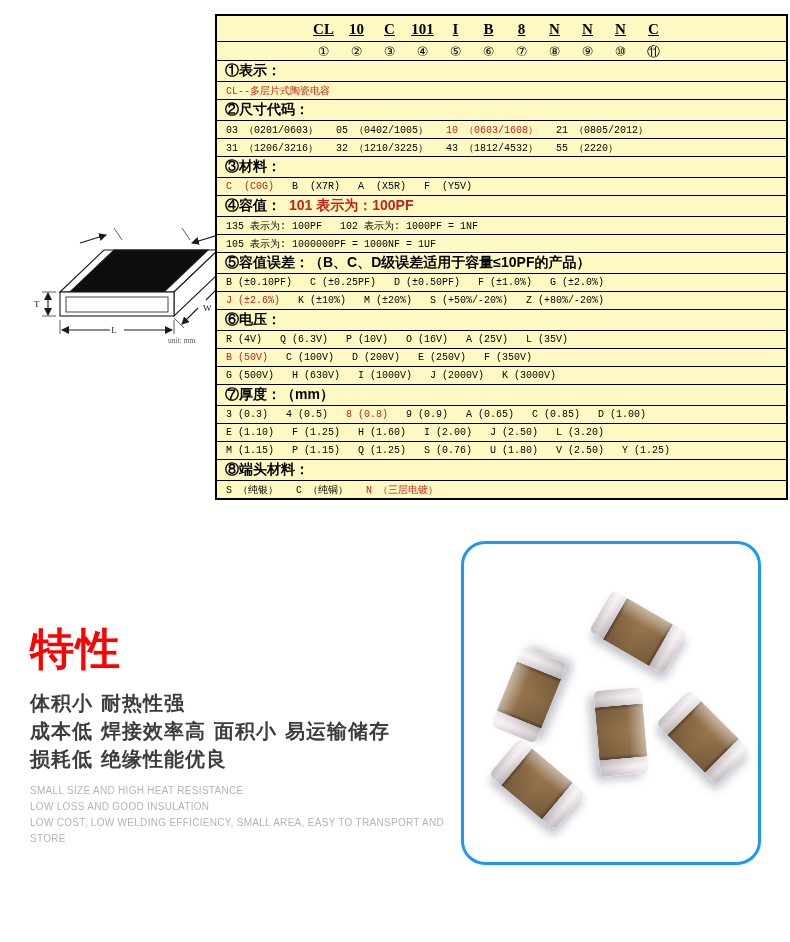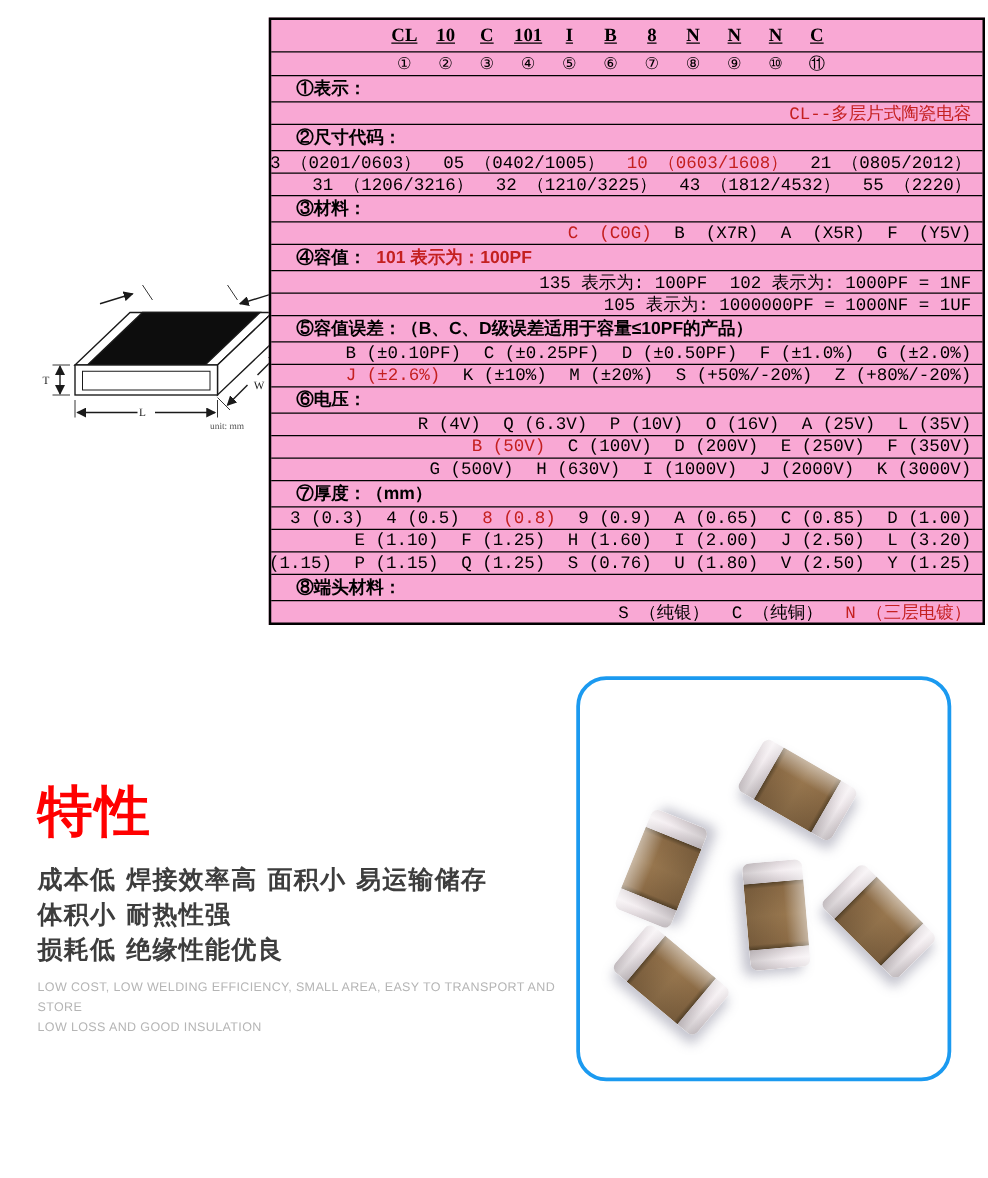"CL" .spec-table { background: #f9a8d4 -> #fef9c3 }
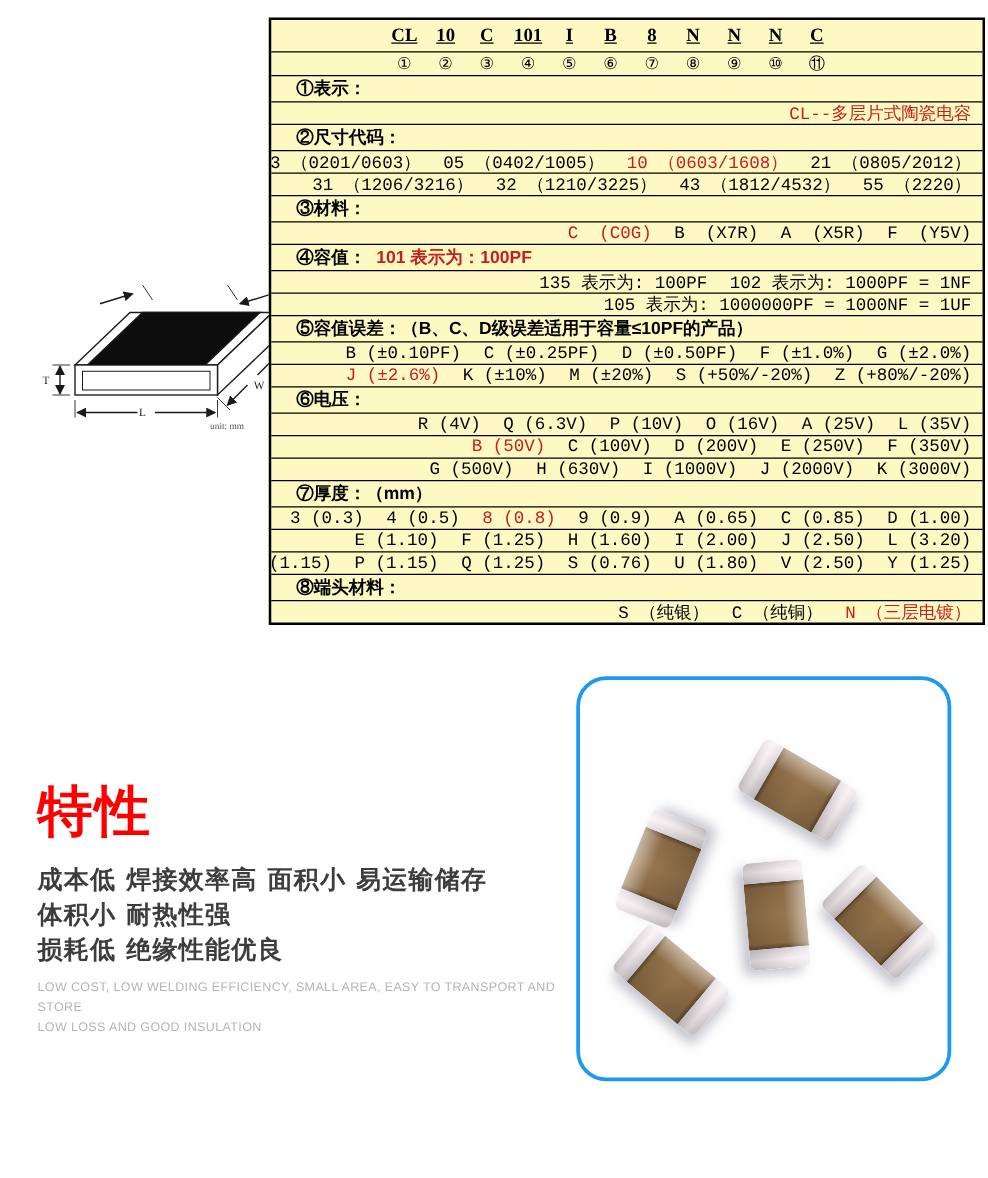"①表示：" .r-sec { padding-left: 20px -> 8px }
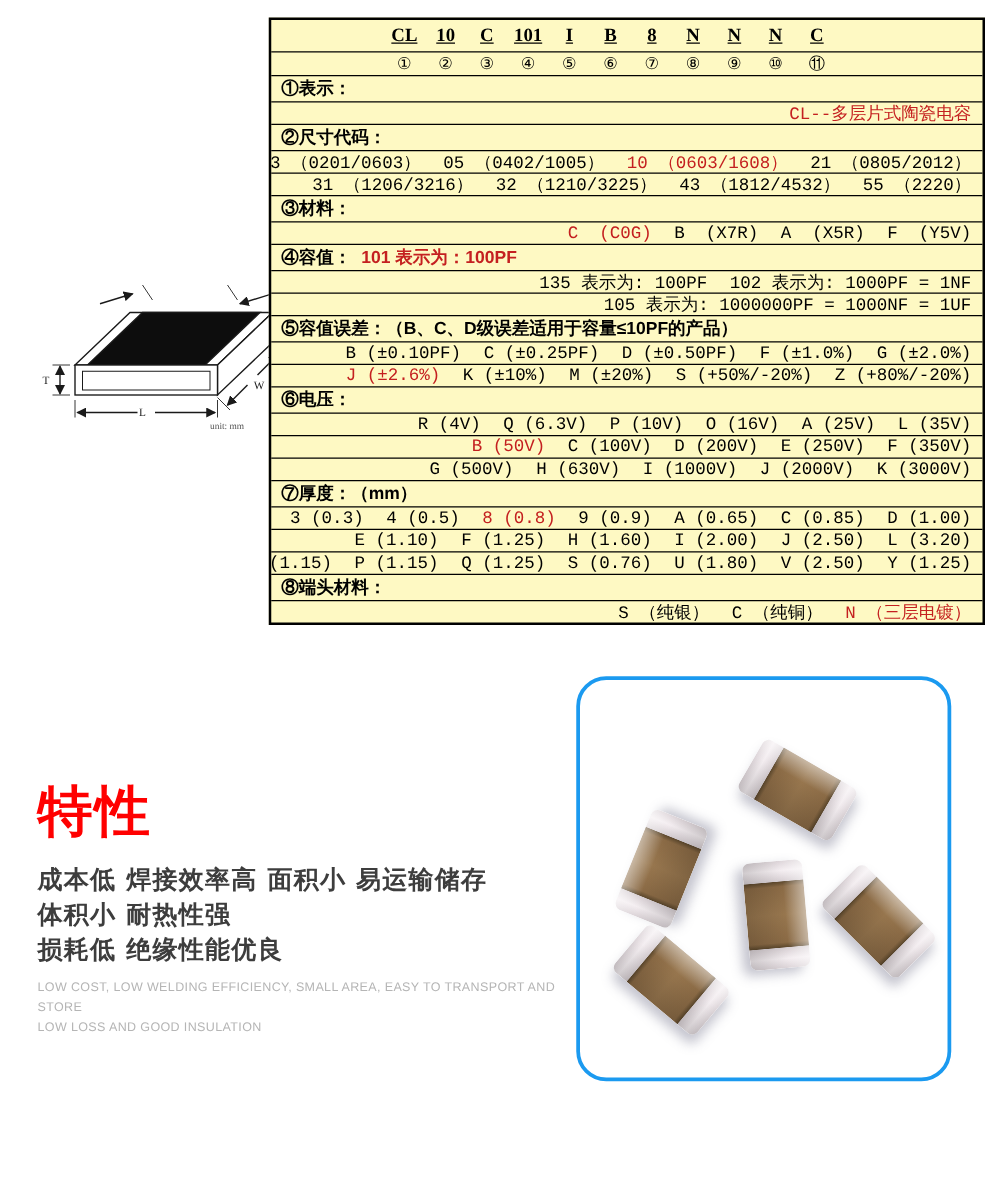"CL--多层片式陶瓷电容" .r-data { font-size: 14px -> 10px; justify-content: flex-end -> flex-start }
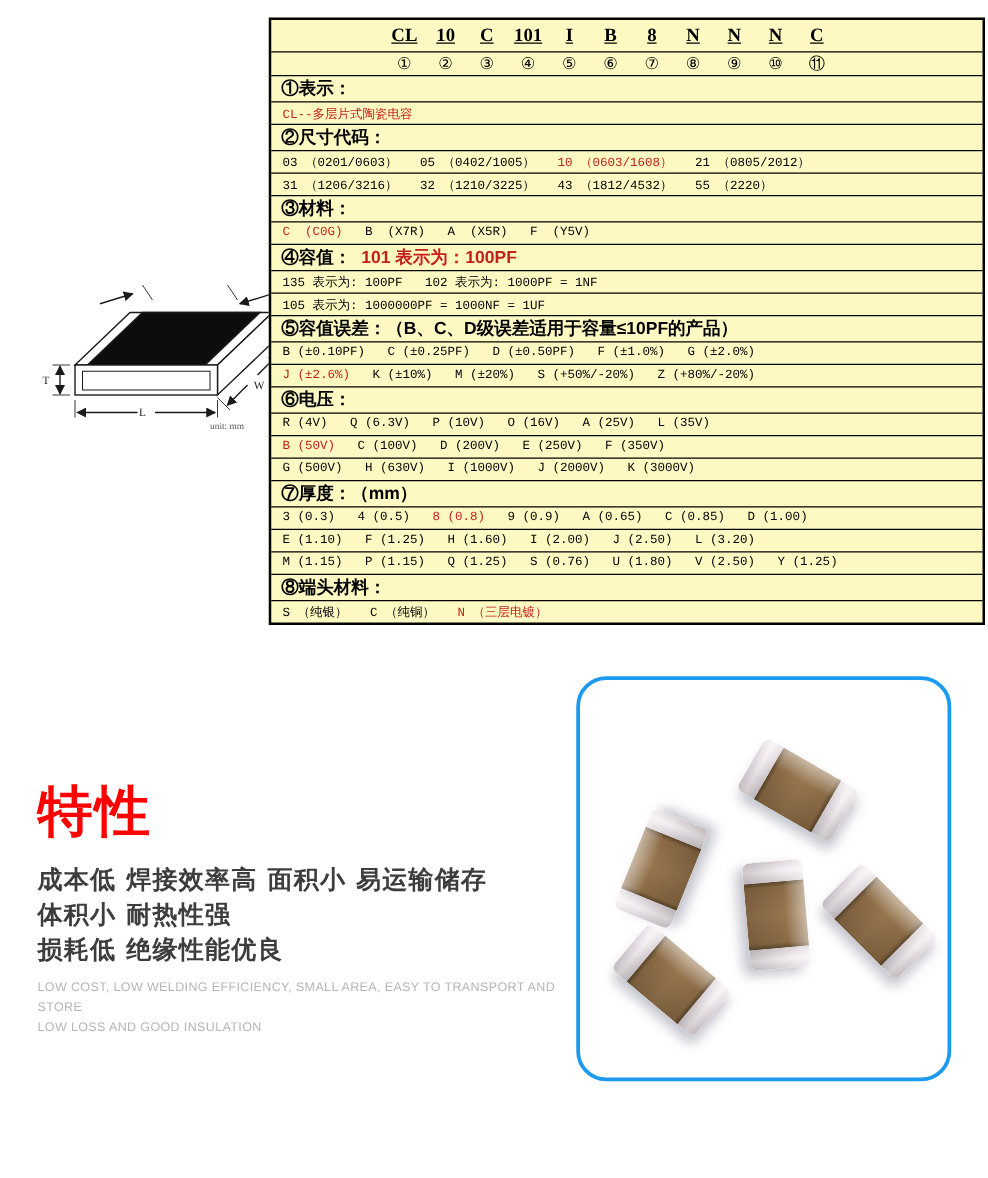"成本低 焊接效率高 面积小 易运输储存" div.cn-line { order: before "体积小 耐热性强" -> after "体积小 耐热性强" }
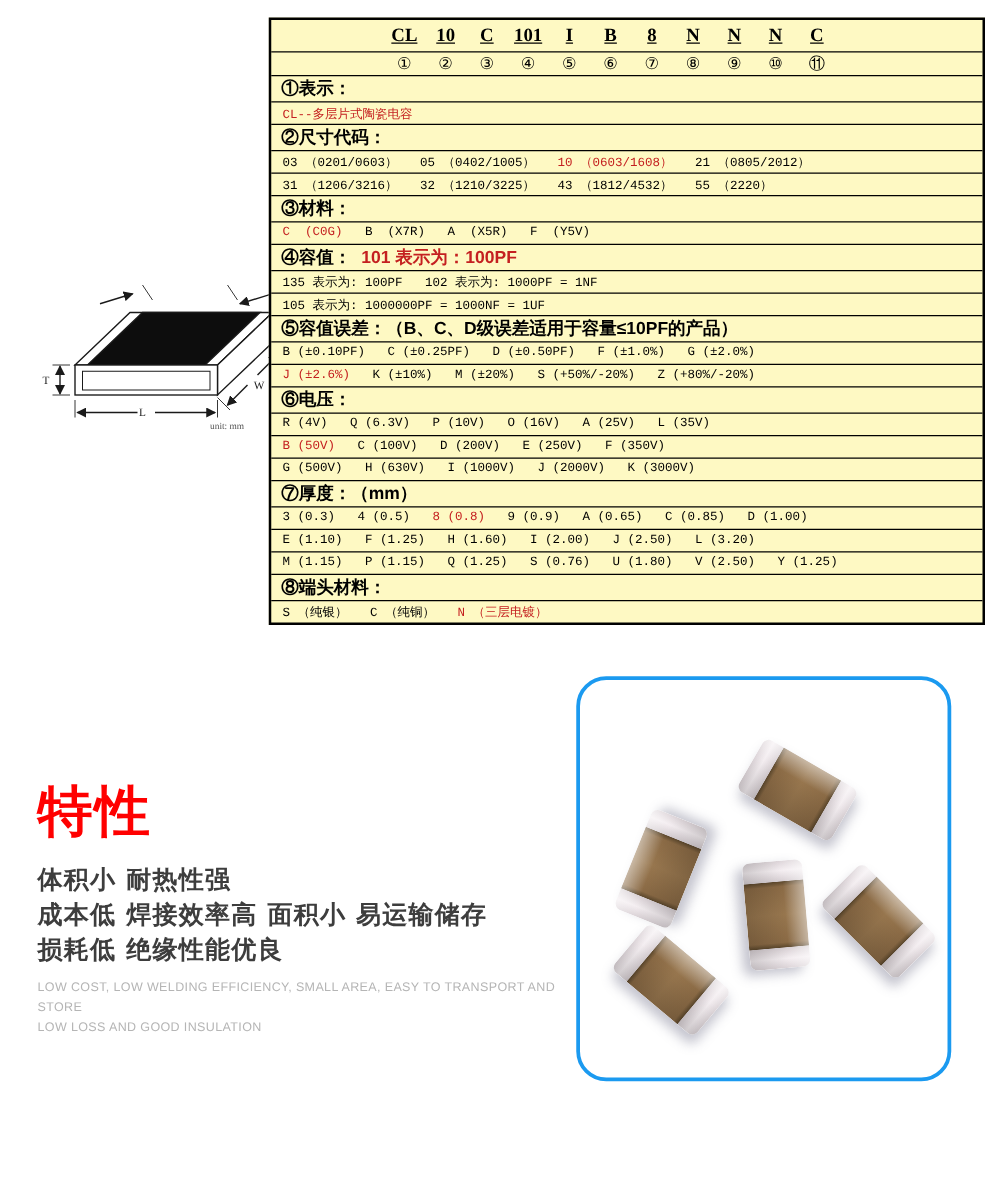"SMALL SIZE AND HIGH HEAT" div.en-line { html: none -> <div>SMALL SIZE AND HIGH HEAT RESISTANCE</div> }
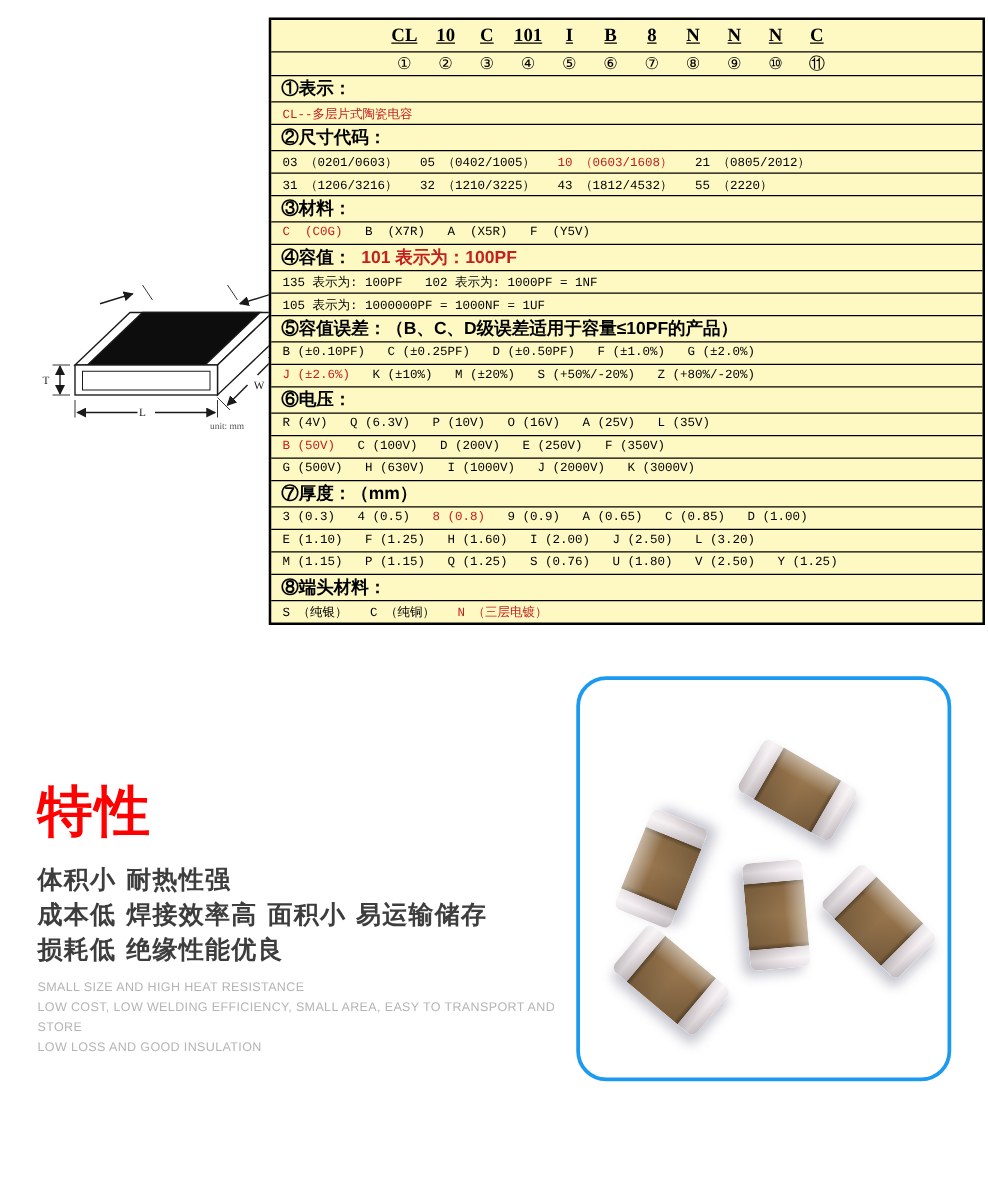"LOW COST, LOW WELDING EFFICIENCY," div.en-line { order: before "LOW LOSS AND GOOD INSULATION" -> after "LOW LOSS AND GOOD INSULATION" }
